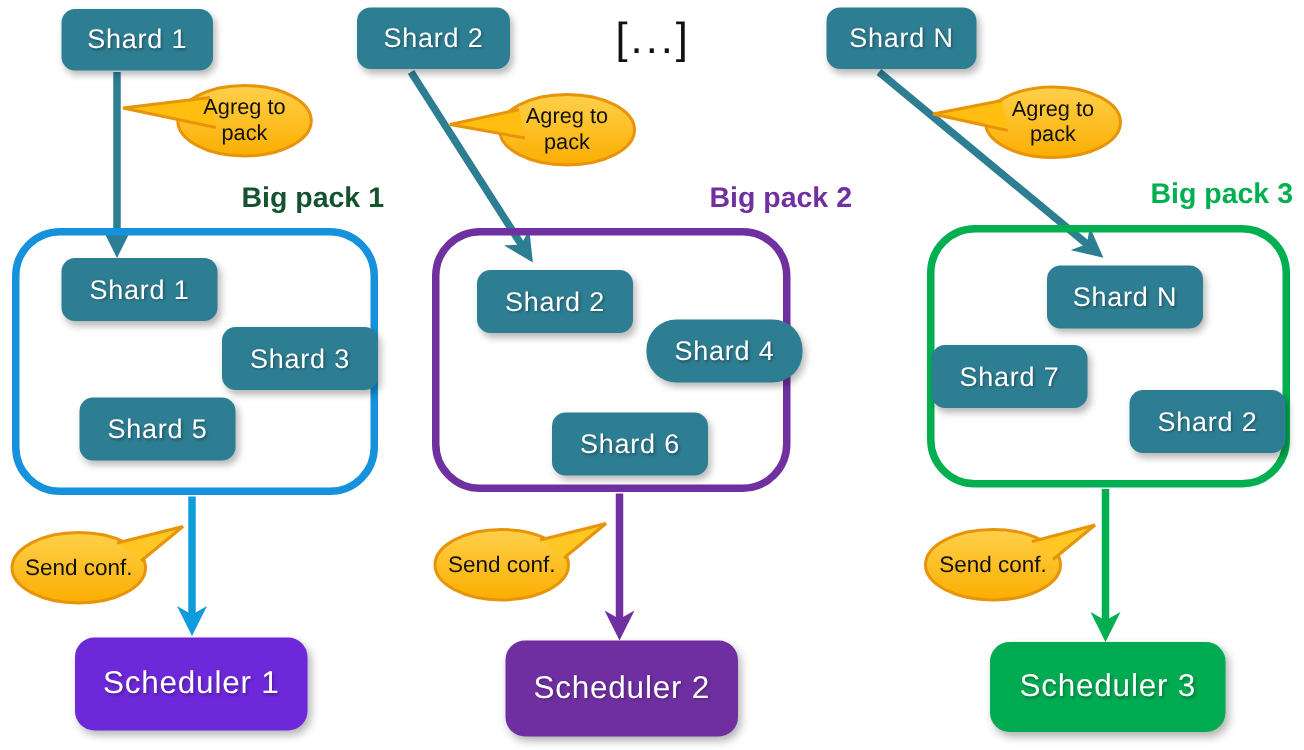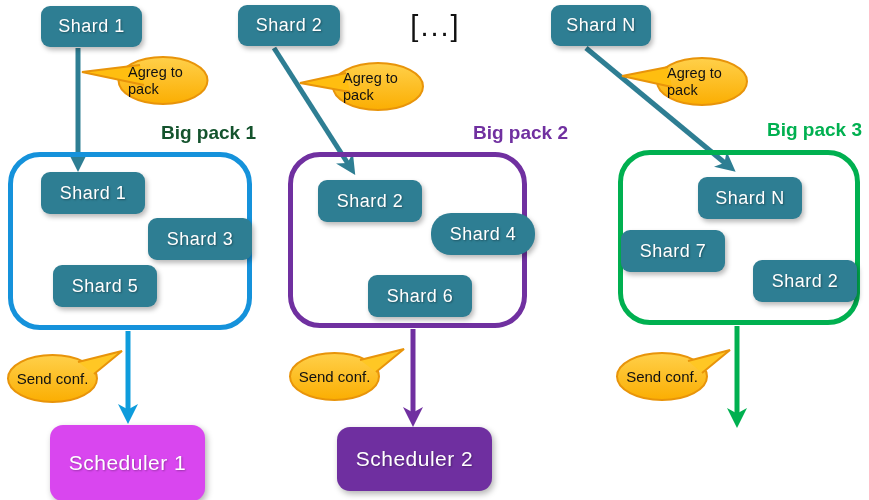"Agreg to pack" .bubble-text { text-align: none -> center }
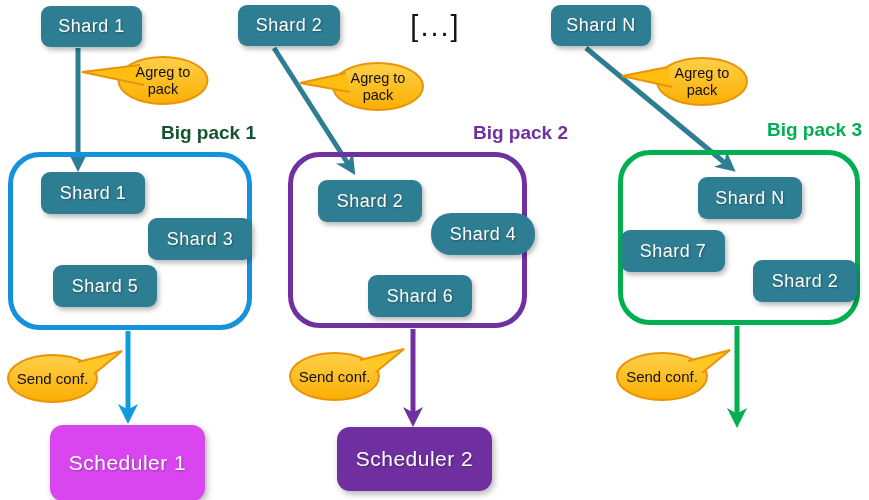"Scheduler 1" .sch1 { background: #d946ef -> #6d28d9; height: 76px -> 62px }
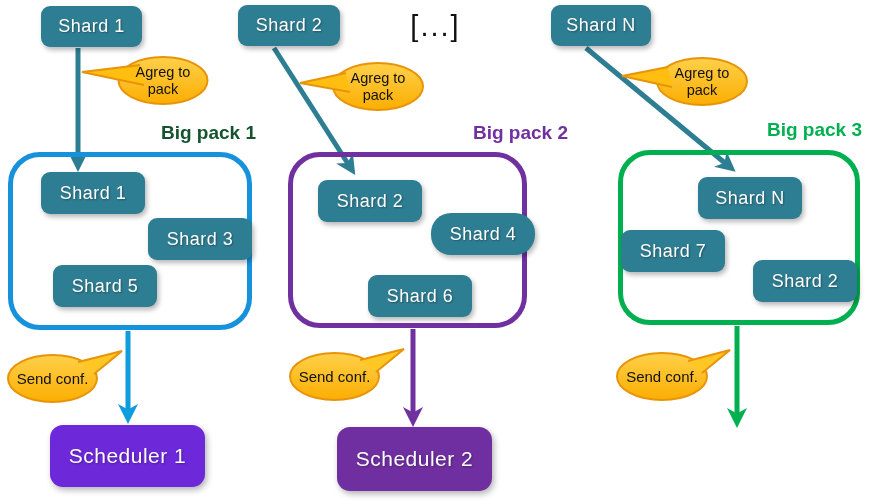"Scheduler 3" div.scheduler { html: none -> <div>Scheduler 3</div> }
